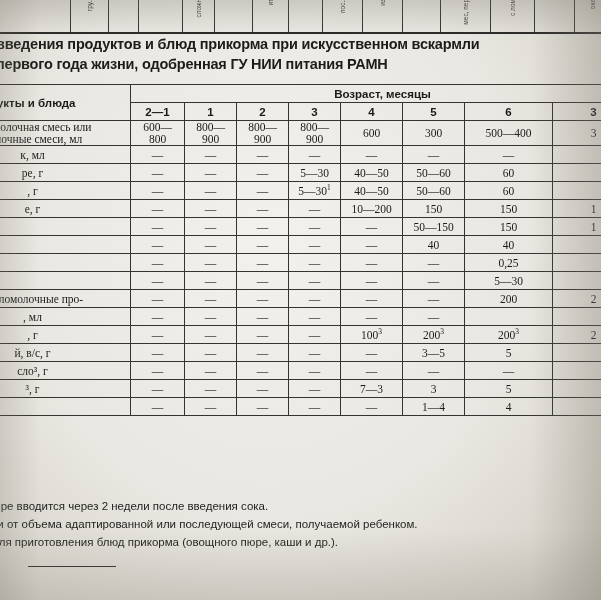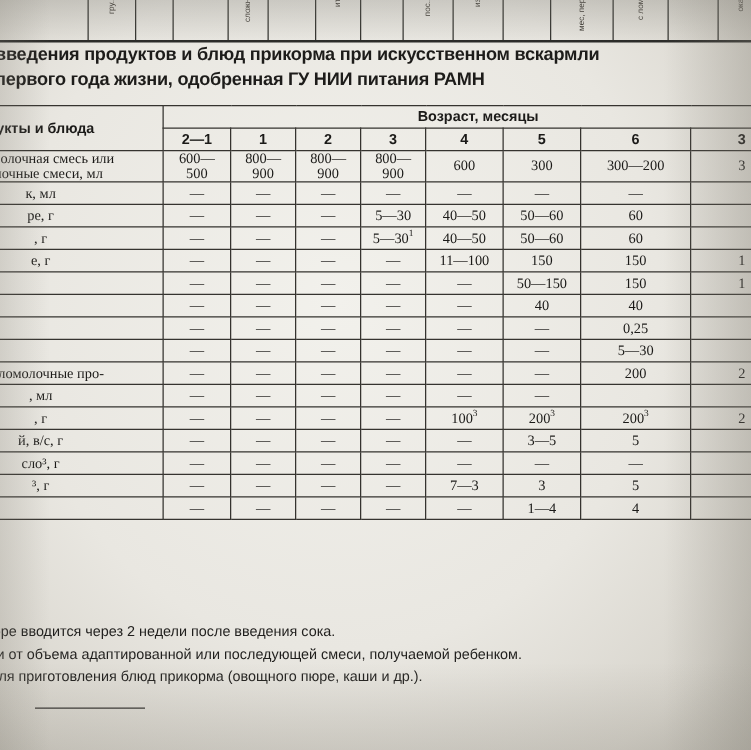"500" div { text: 500 -> 800 }
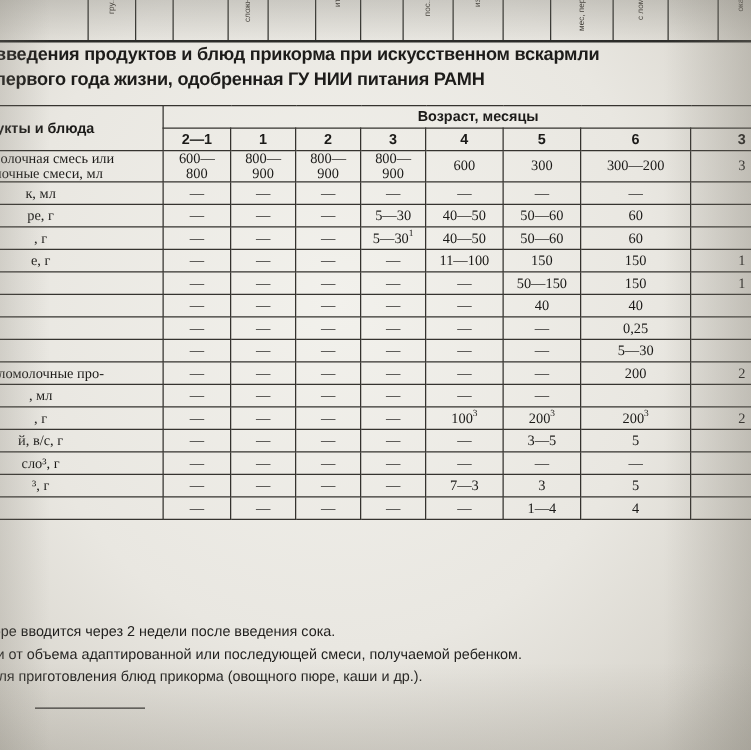"300—200" td { text: 300—200 -> 500—400 }
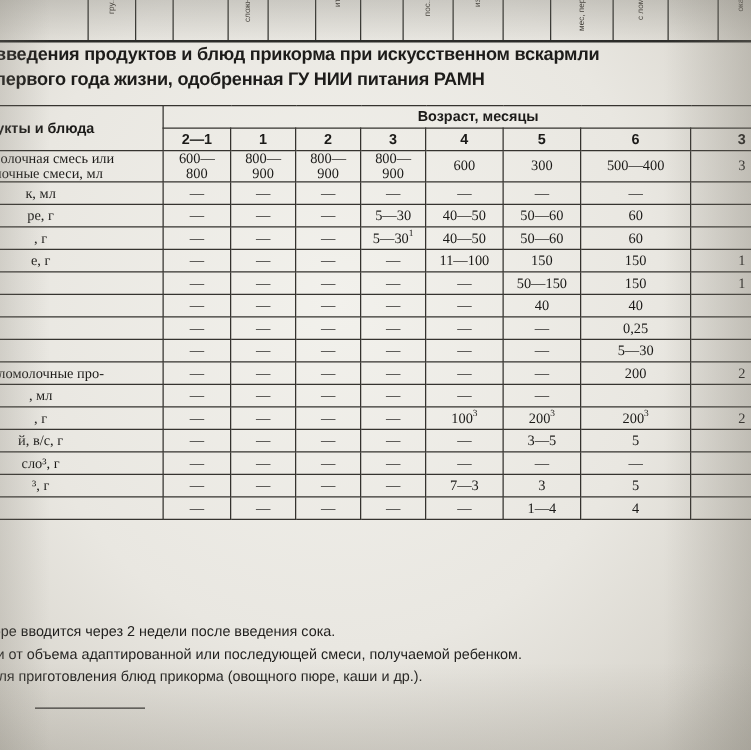"11—100" td { text: 11—100 -> 10—200 }
